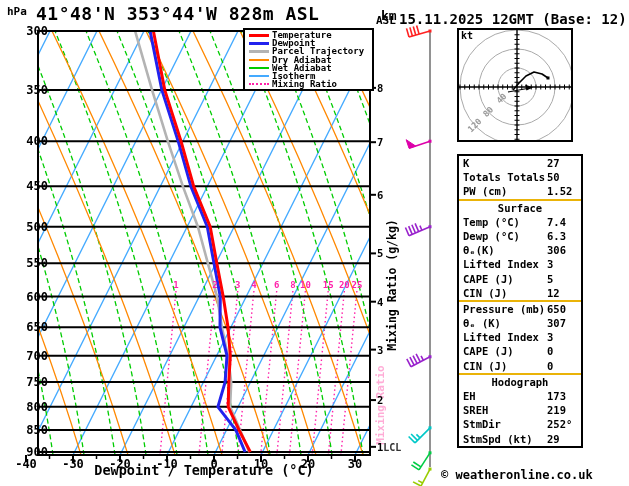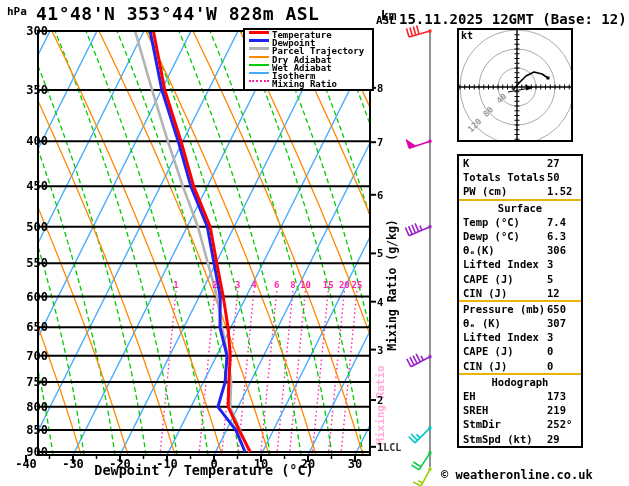"Temperature" .leg-row { align-items: none -> center }
